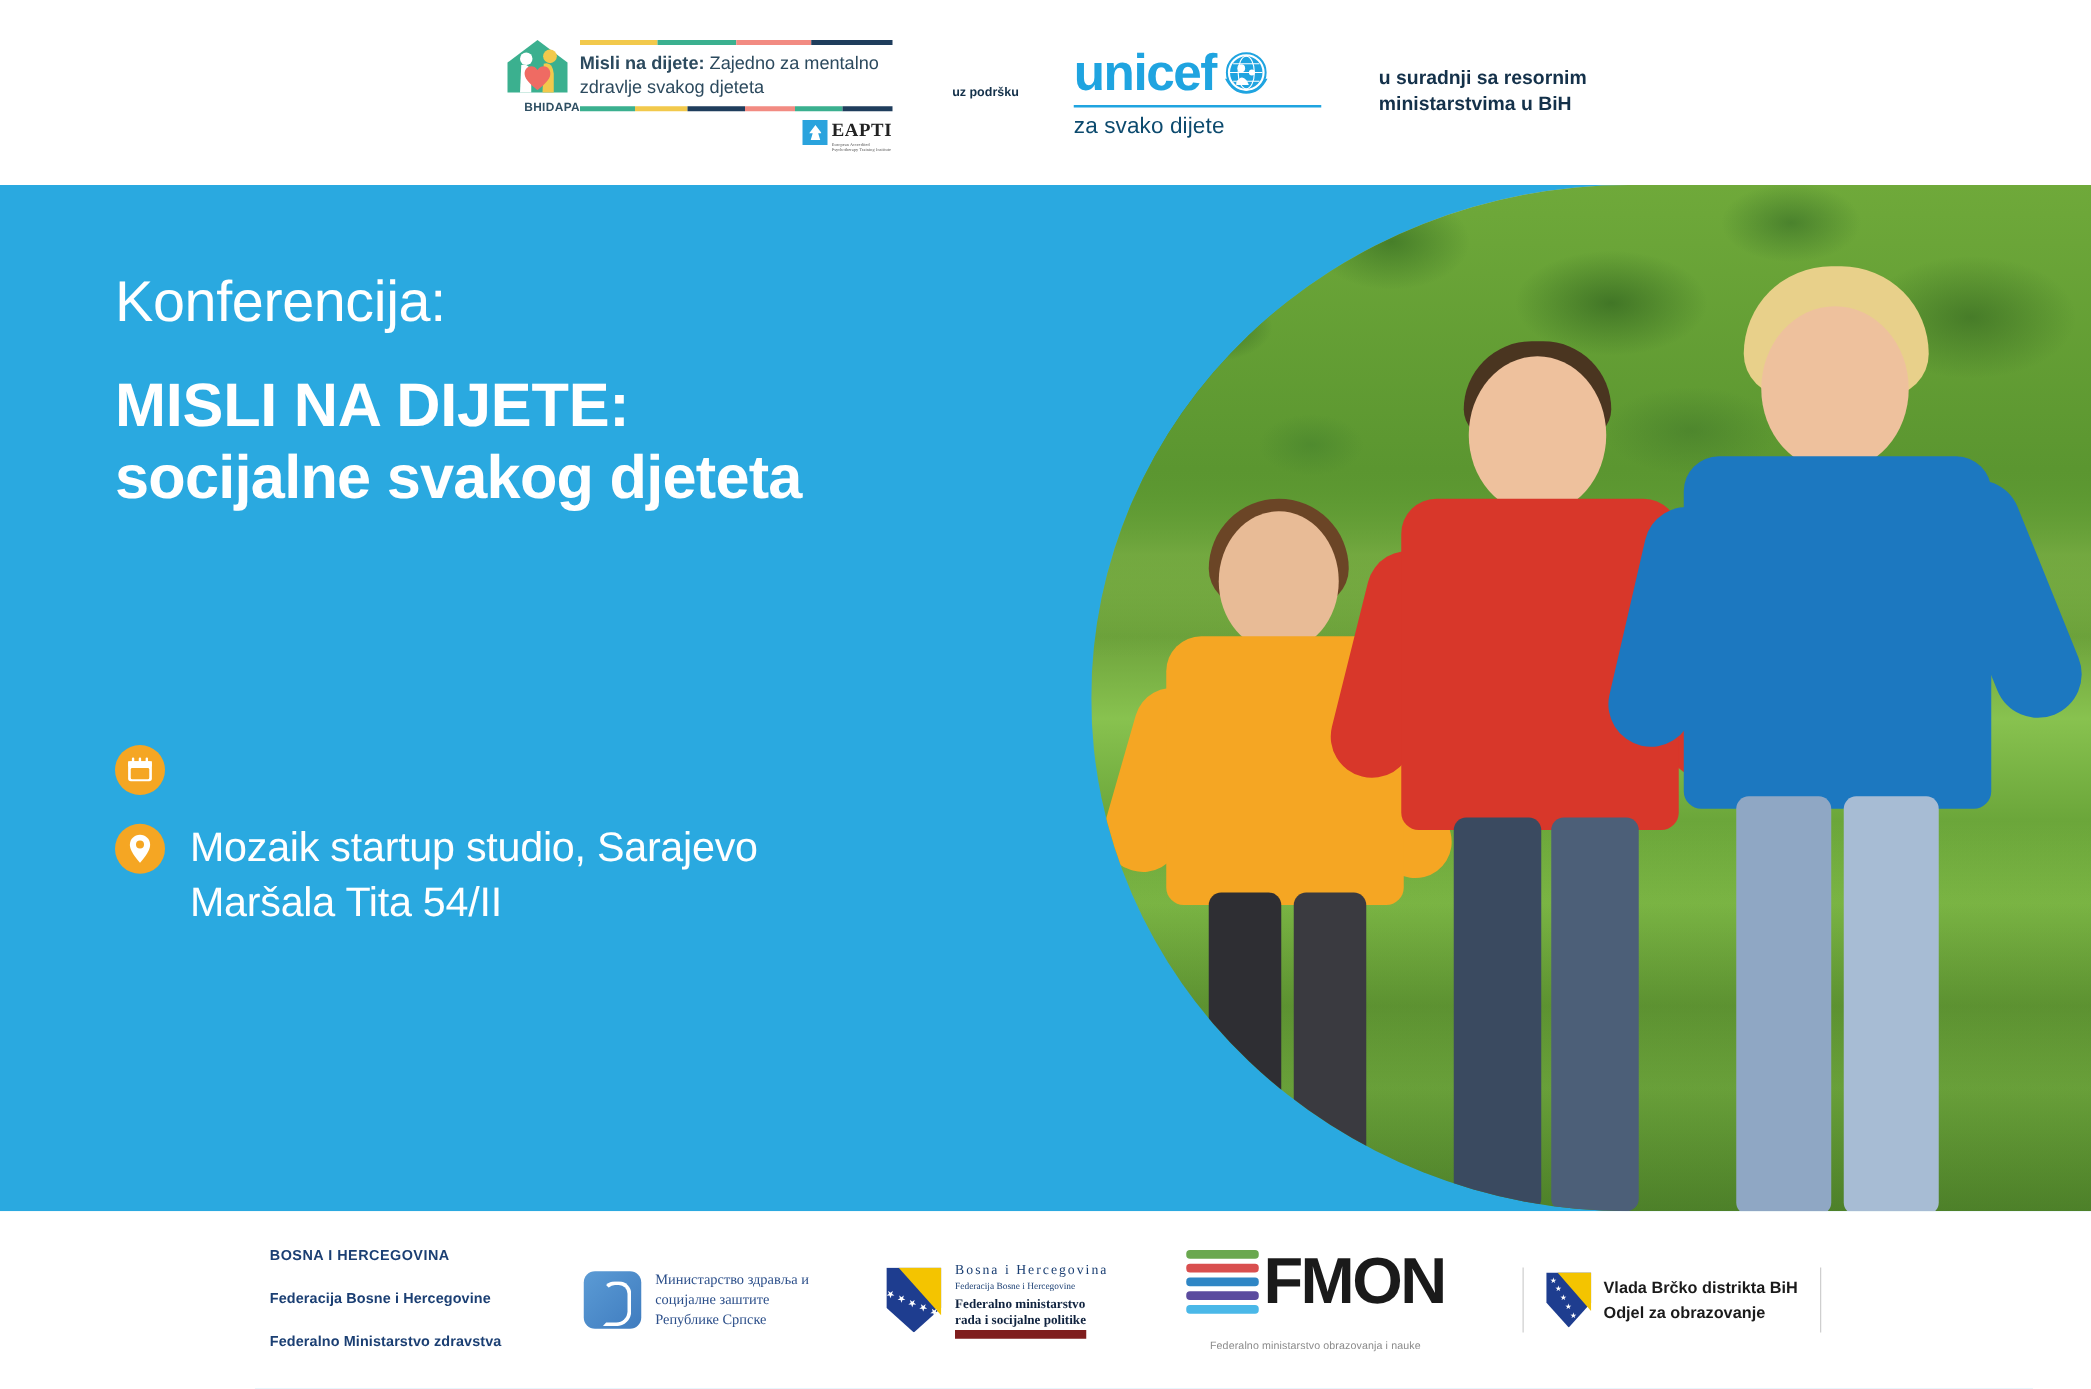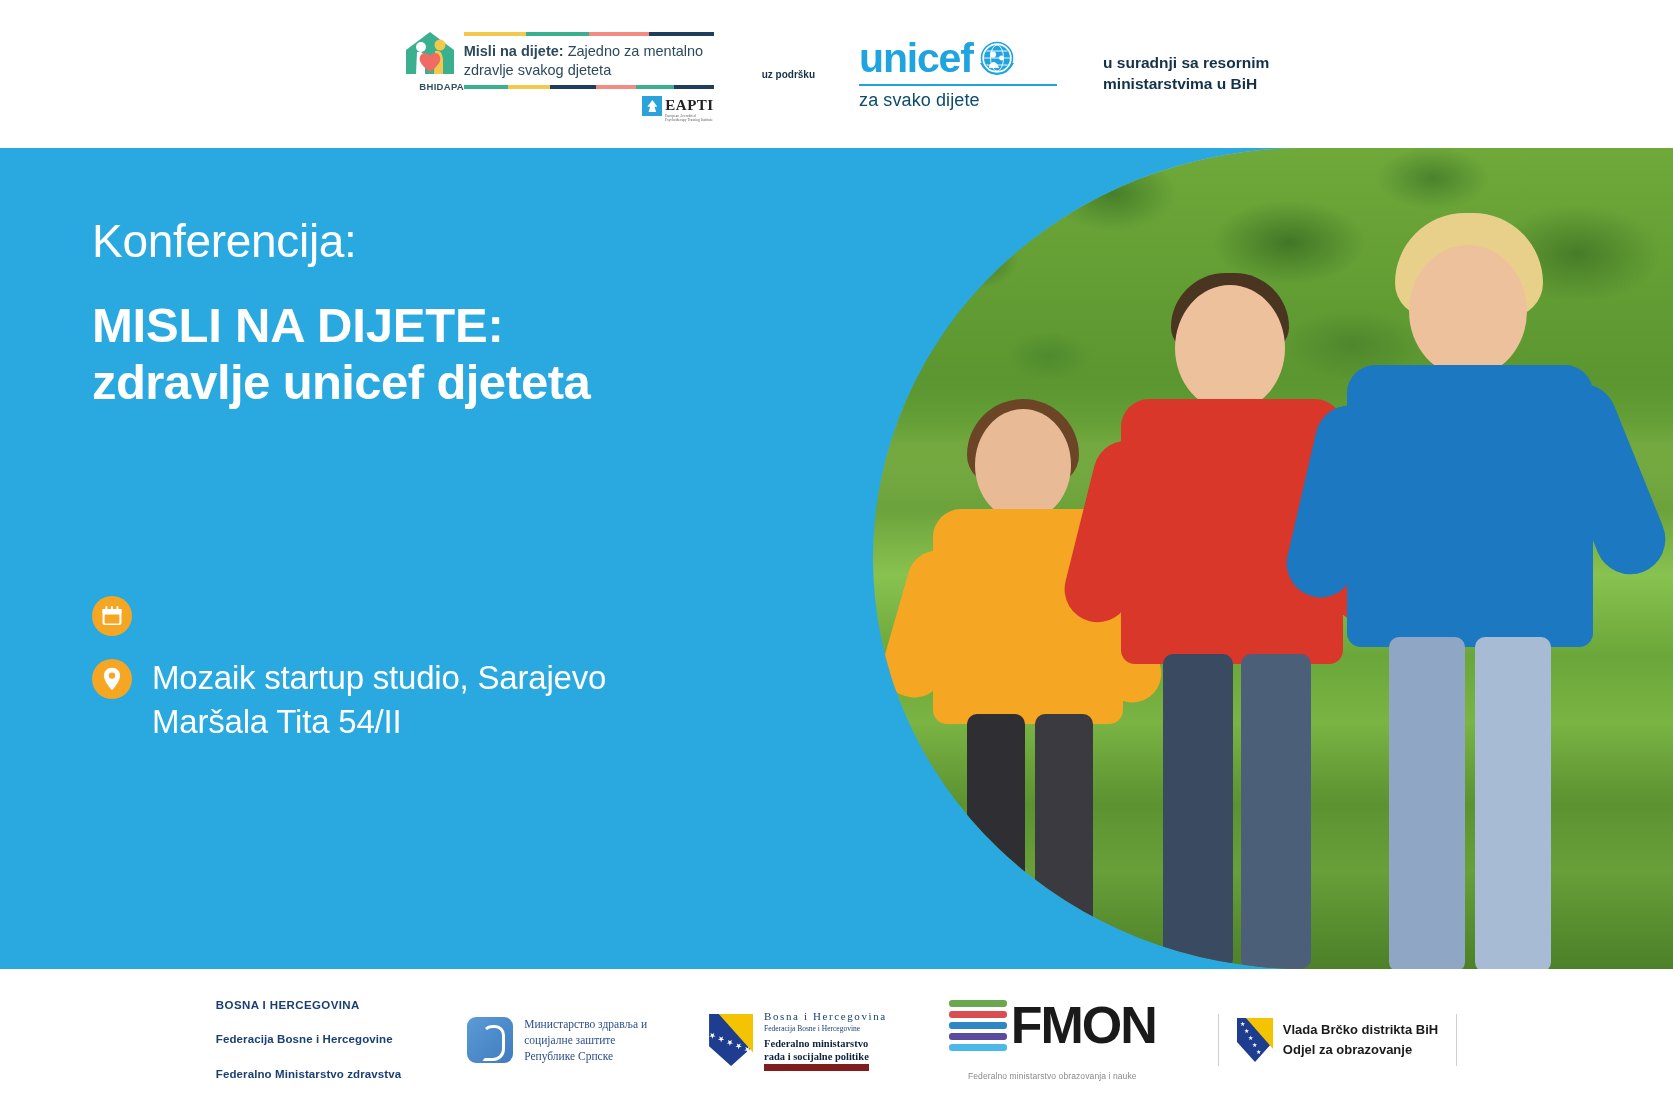"zdravlje unicef djeteta" div { text: zdravlje unicef -> socijalne svakog }
